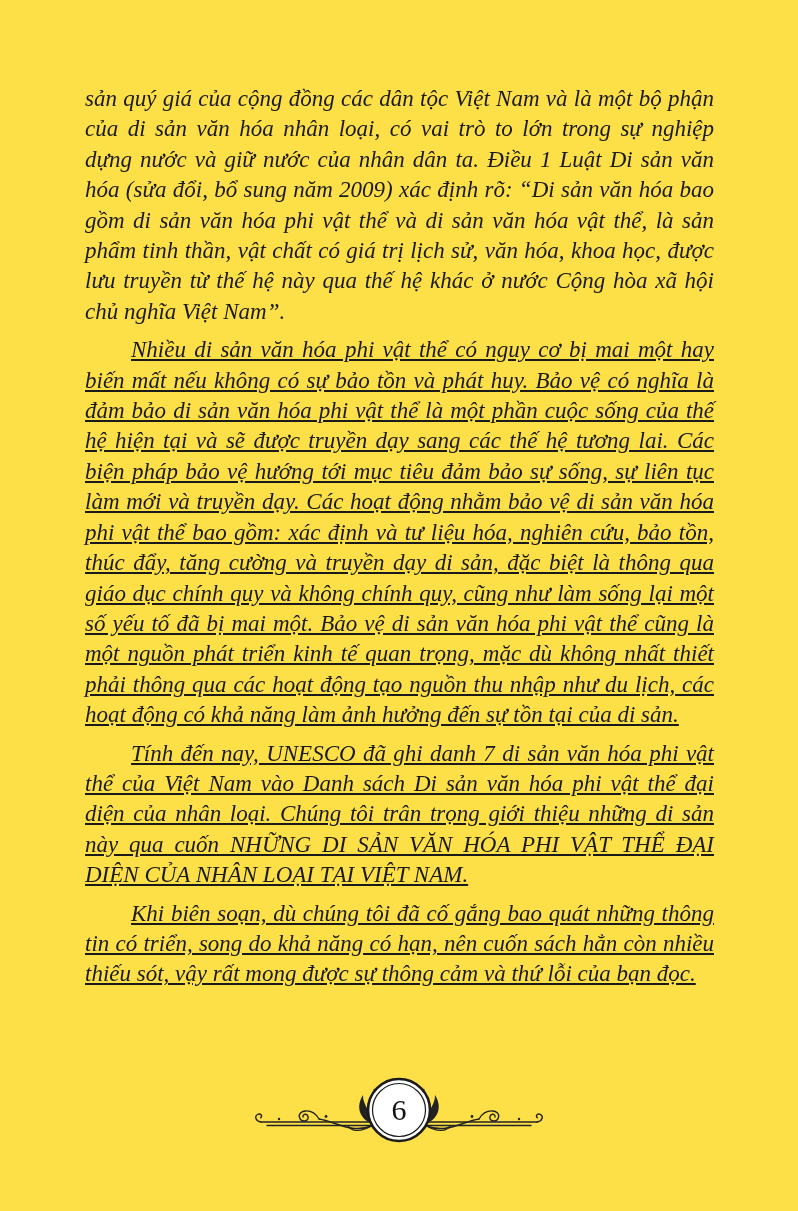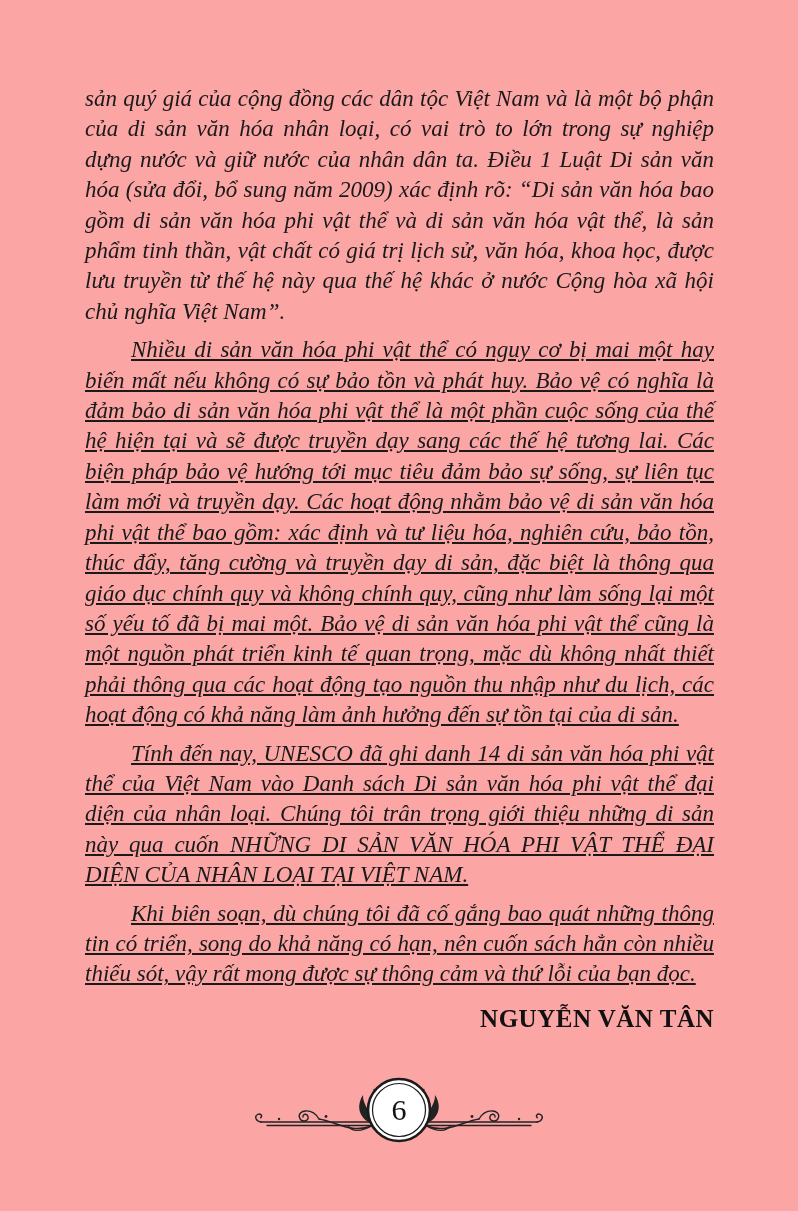"sản quý giá của cộng" .page { background: #fca5a5 -> #fde047 }
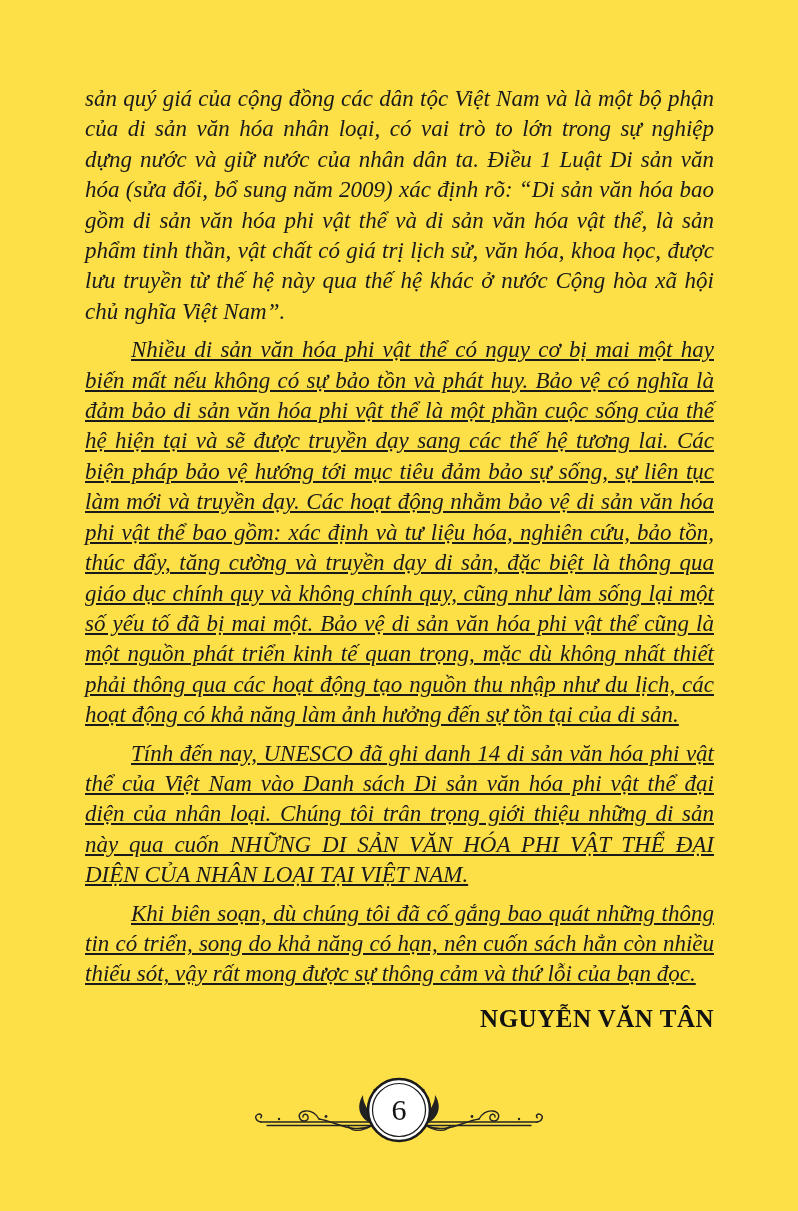"Tính đến nay, UNESCO đã" p { text: 14 -> 7 }
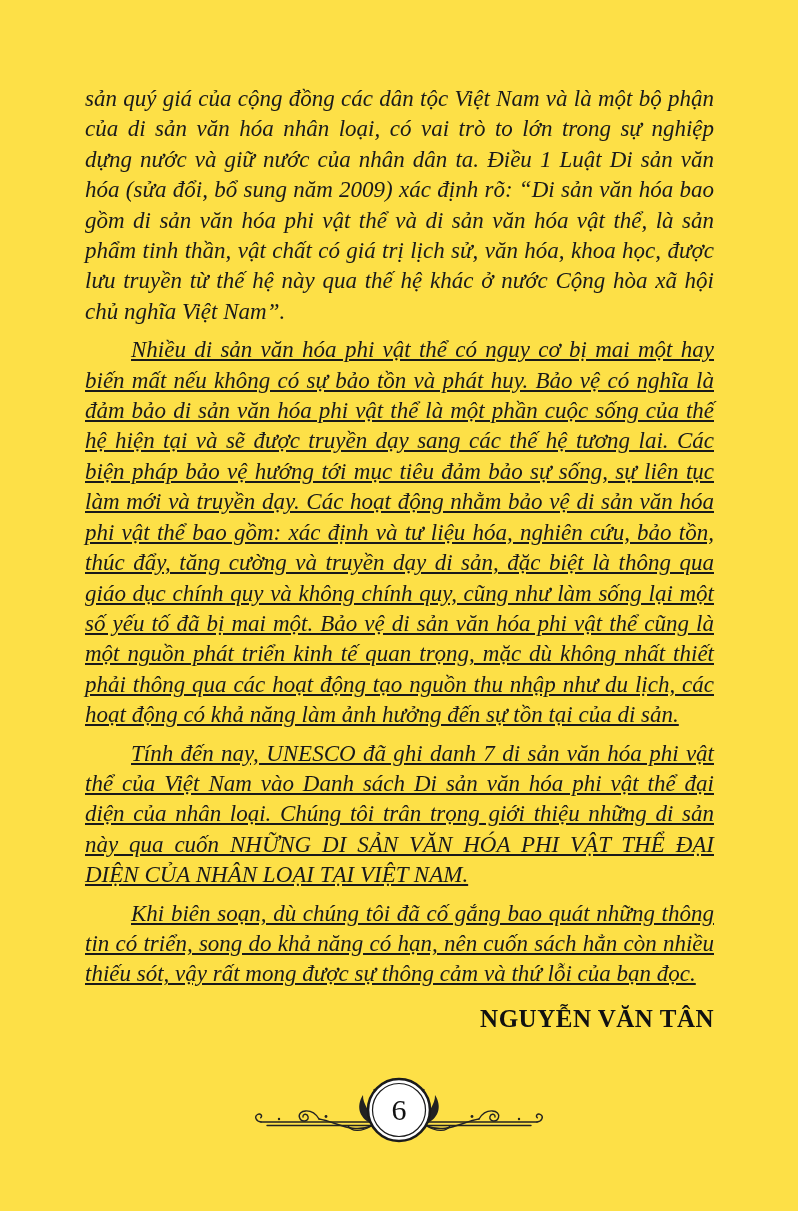"NGUYỄN VĂN TÂN" div.signature { html: <div>NGUYỄN VĂN TÂN</div> -> none }
